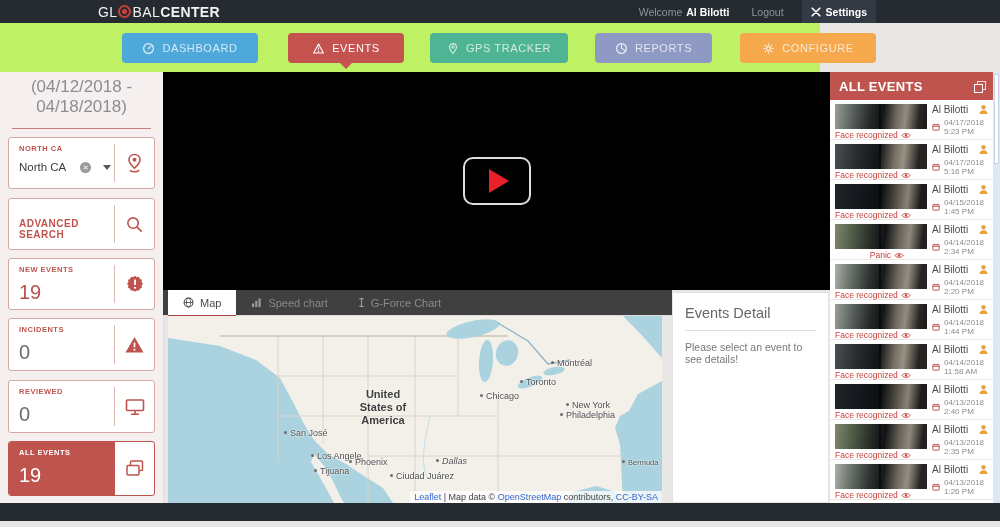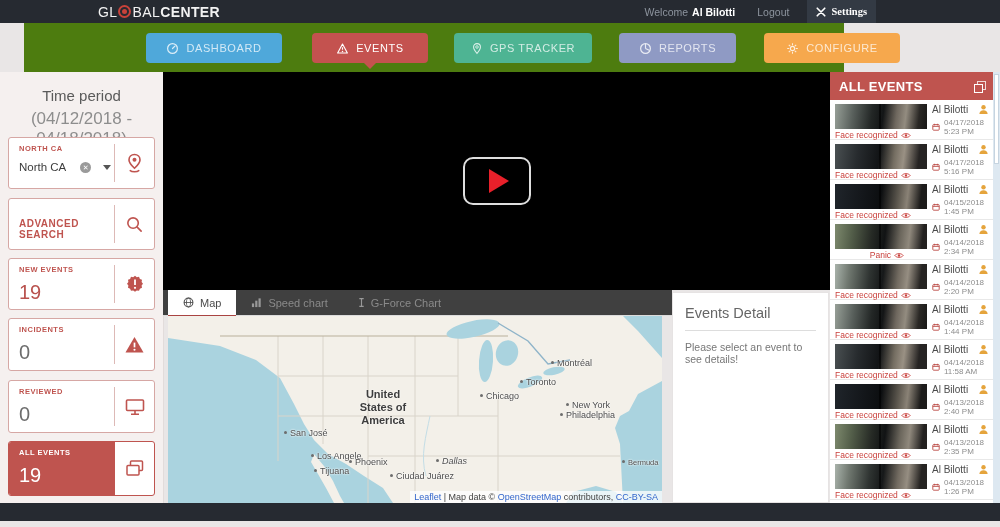"Settings" .settings { font-family: Liberation Serif, serif -> none }
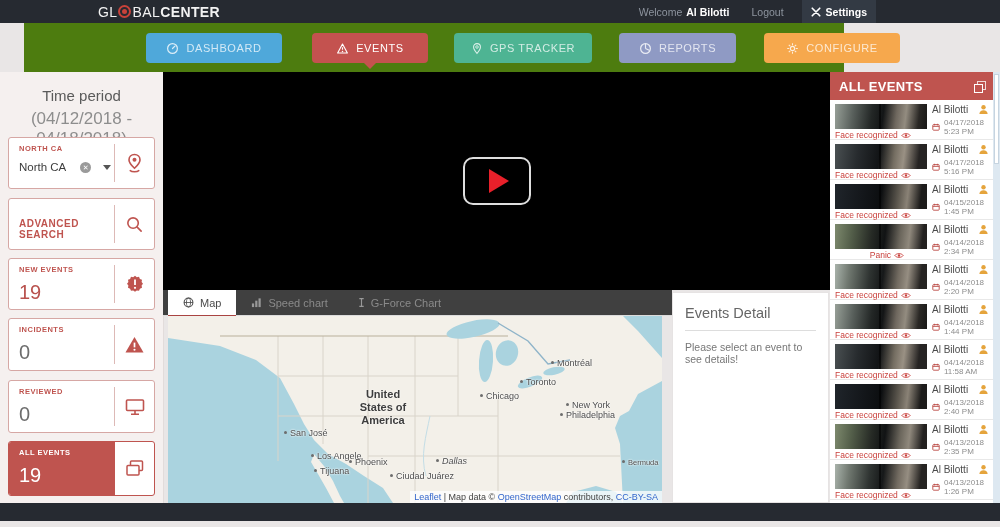"DASHBOARD" .navrow { background: #4d7c0f -> #bef264; margin-left: 24px -> none }
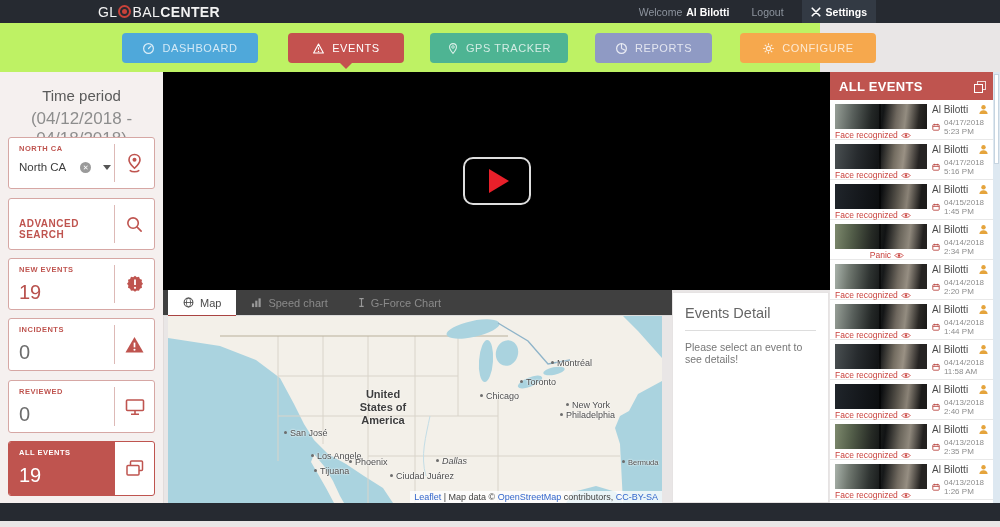"Time period" div.tp-title { html: <div>Time period</div> -> none }
